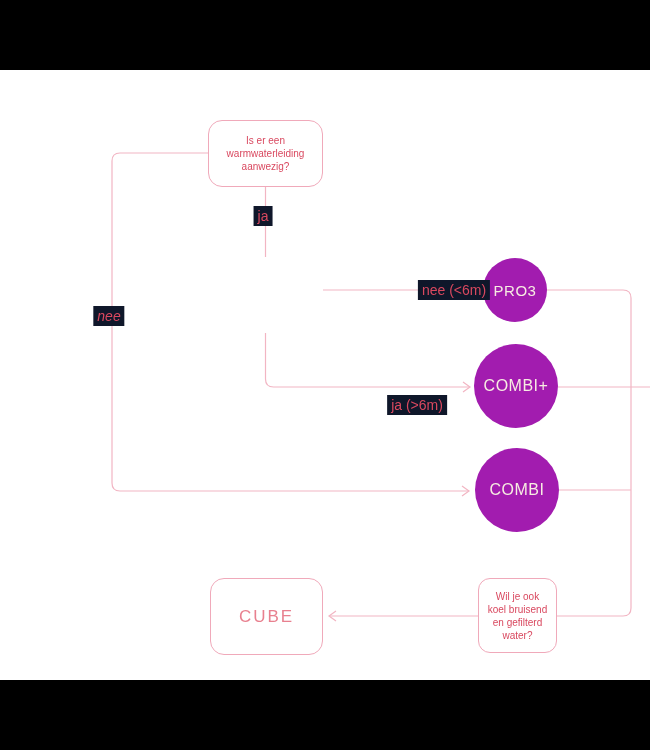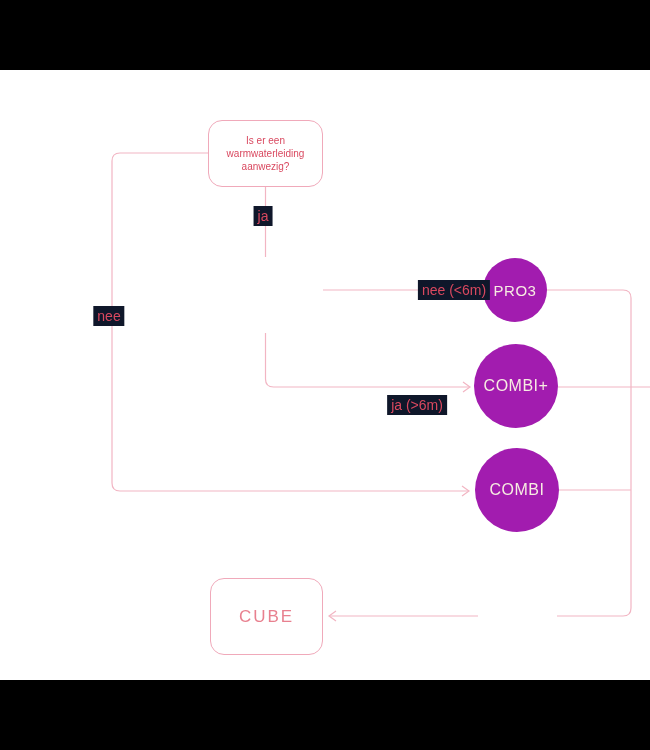"nee" .edge-label.nee { font-style: none -> italic }
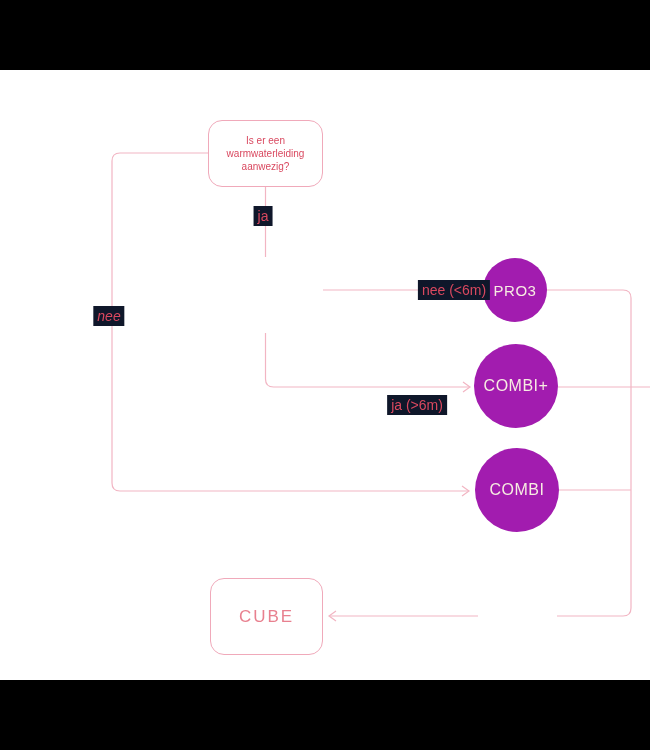"Wil je ook" div.qbox { html: none -> <div>Wil je ook koel bruisend en gefilterd water?</div> }
